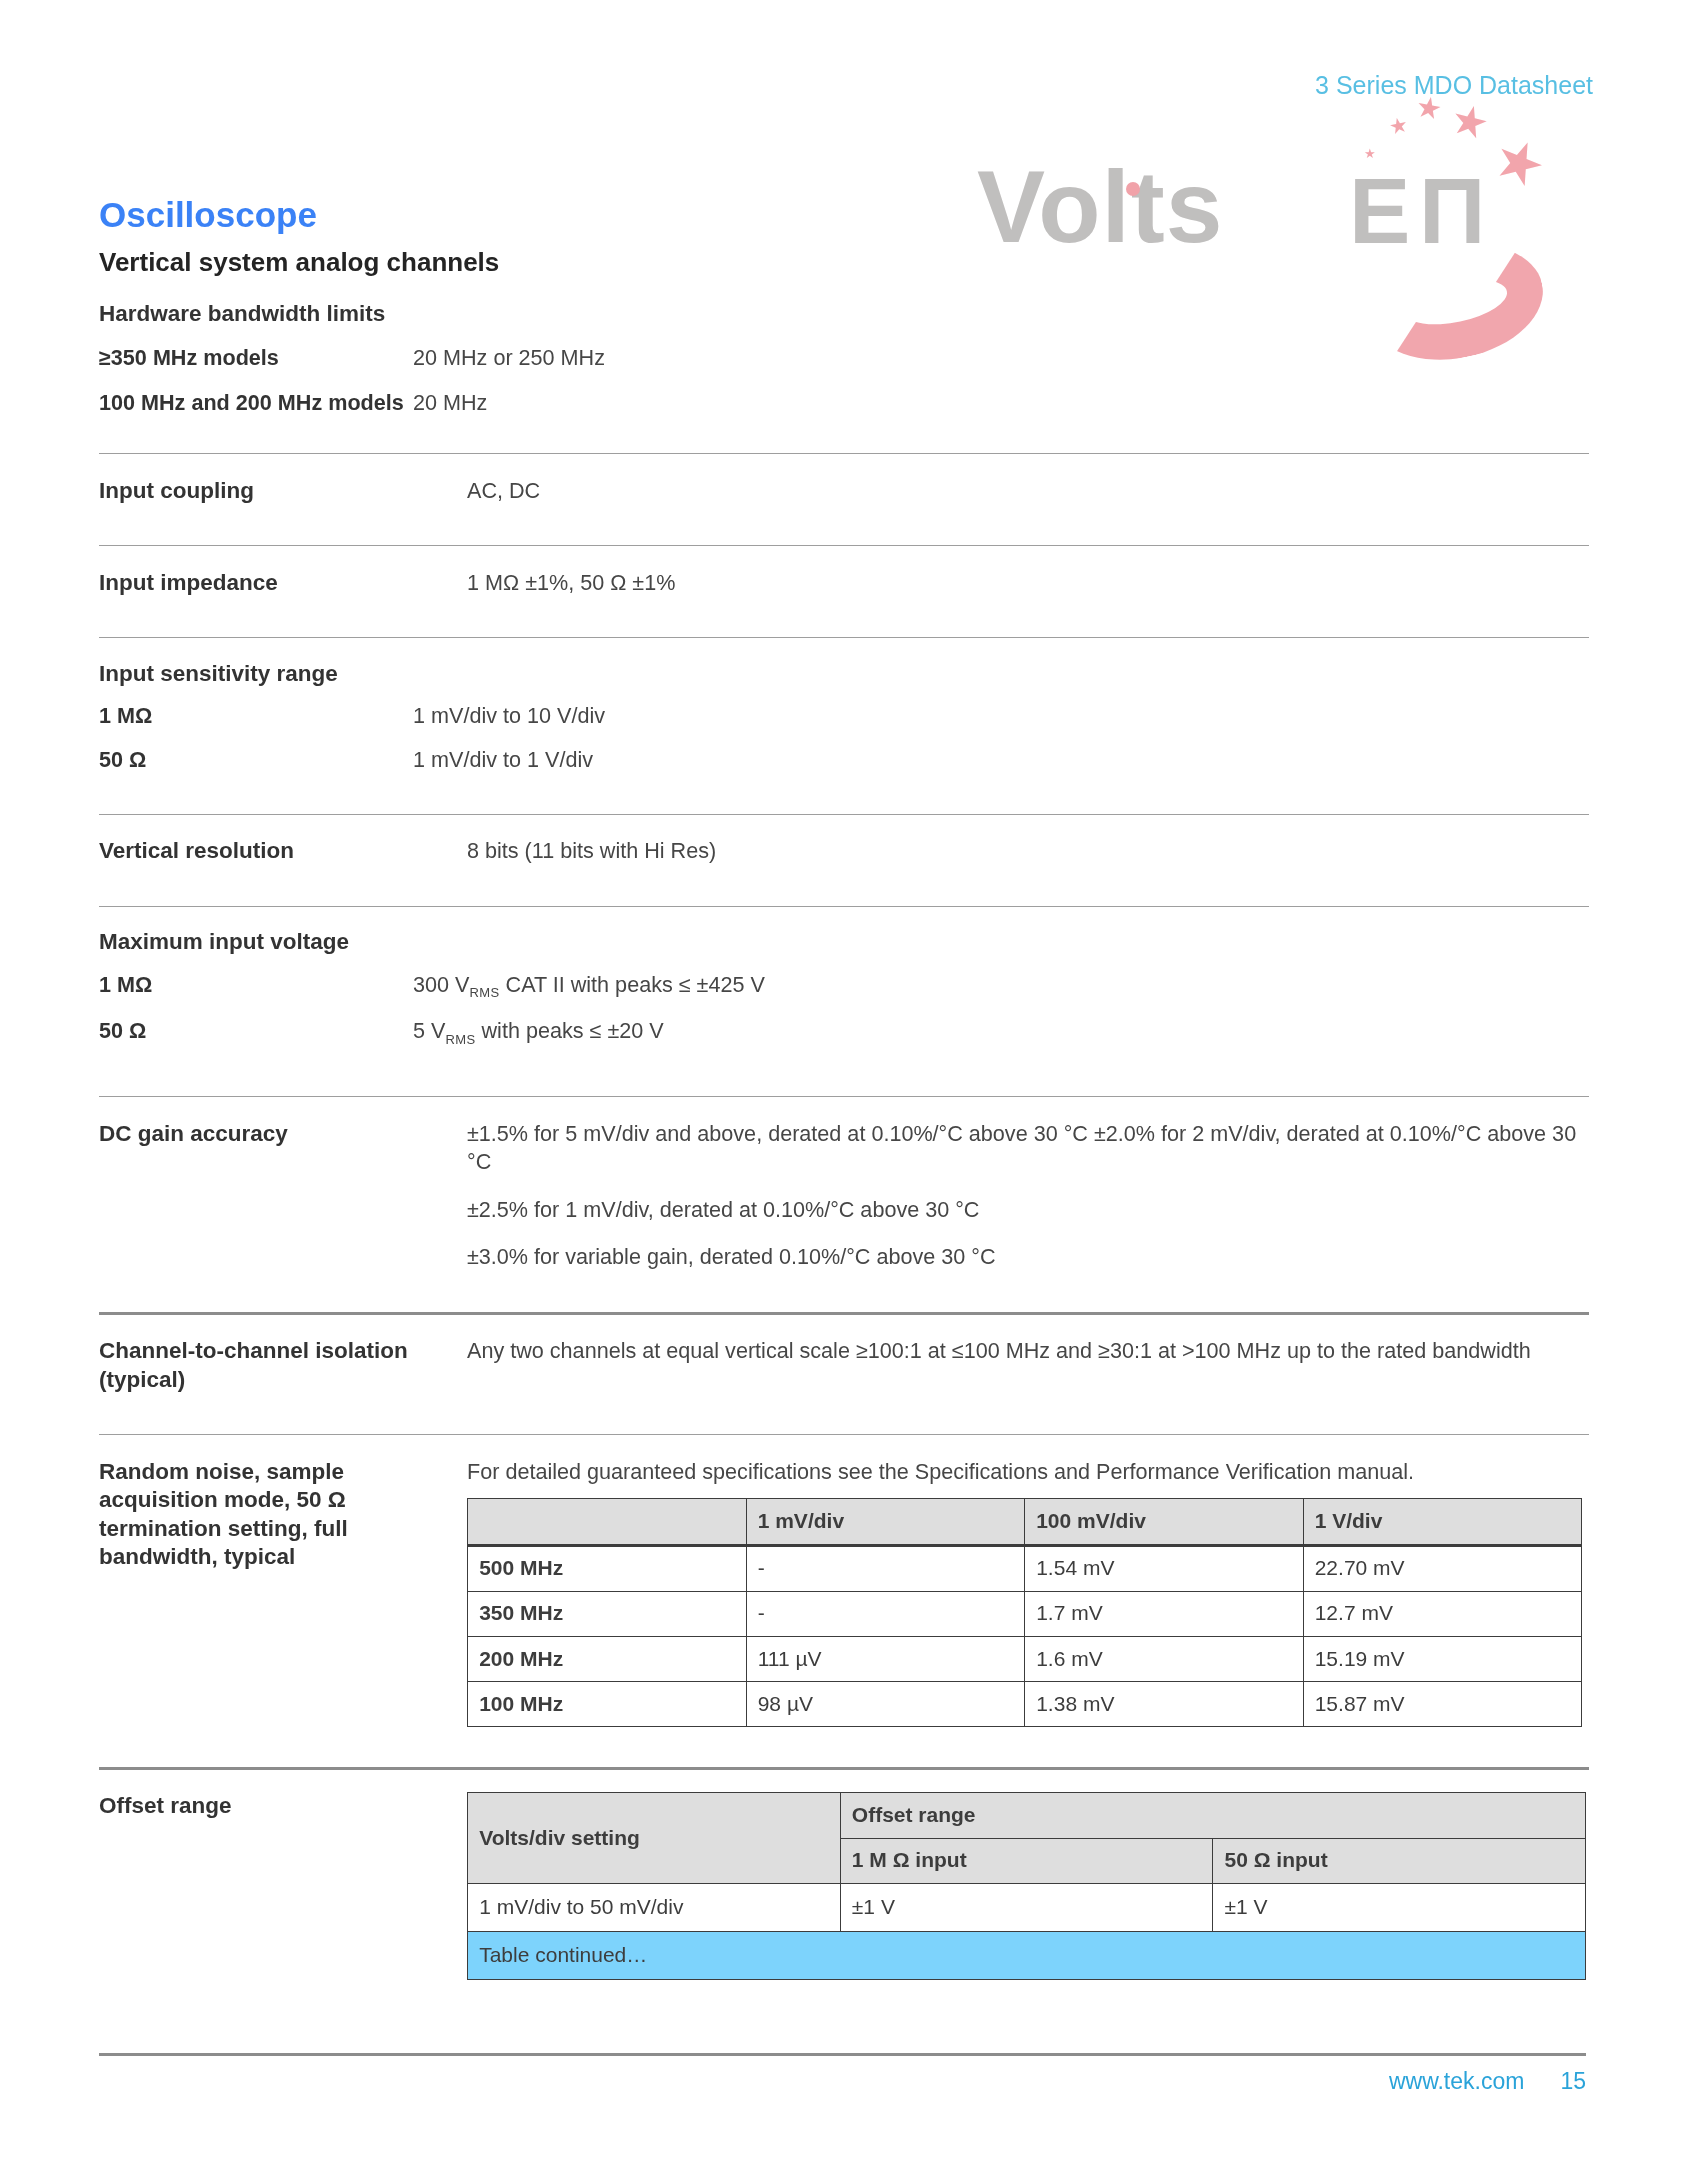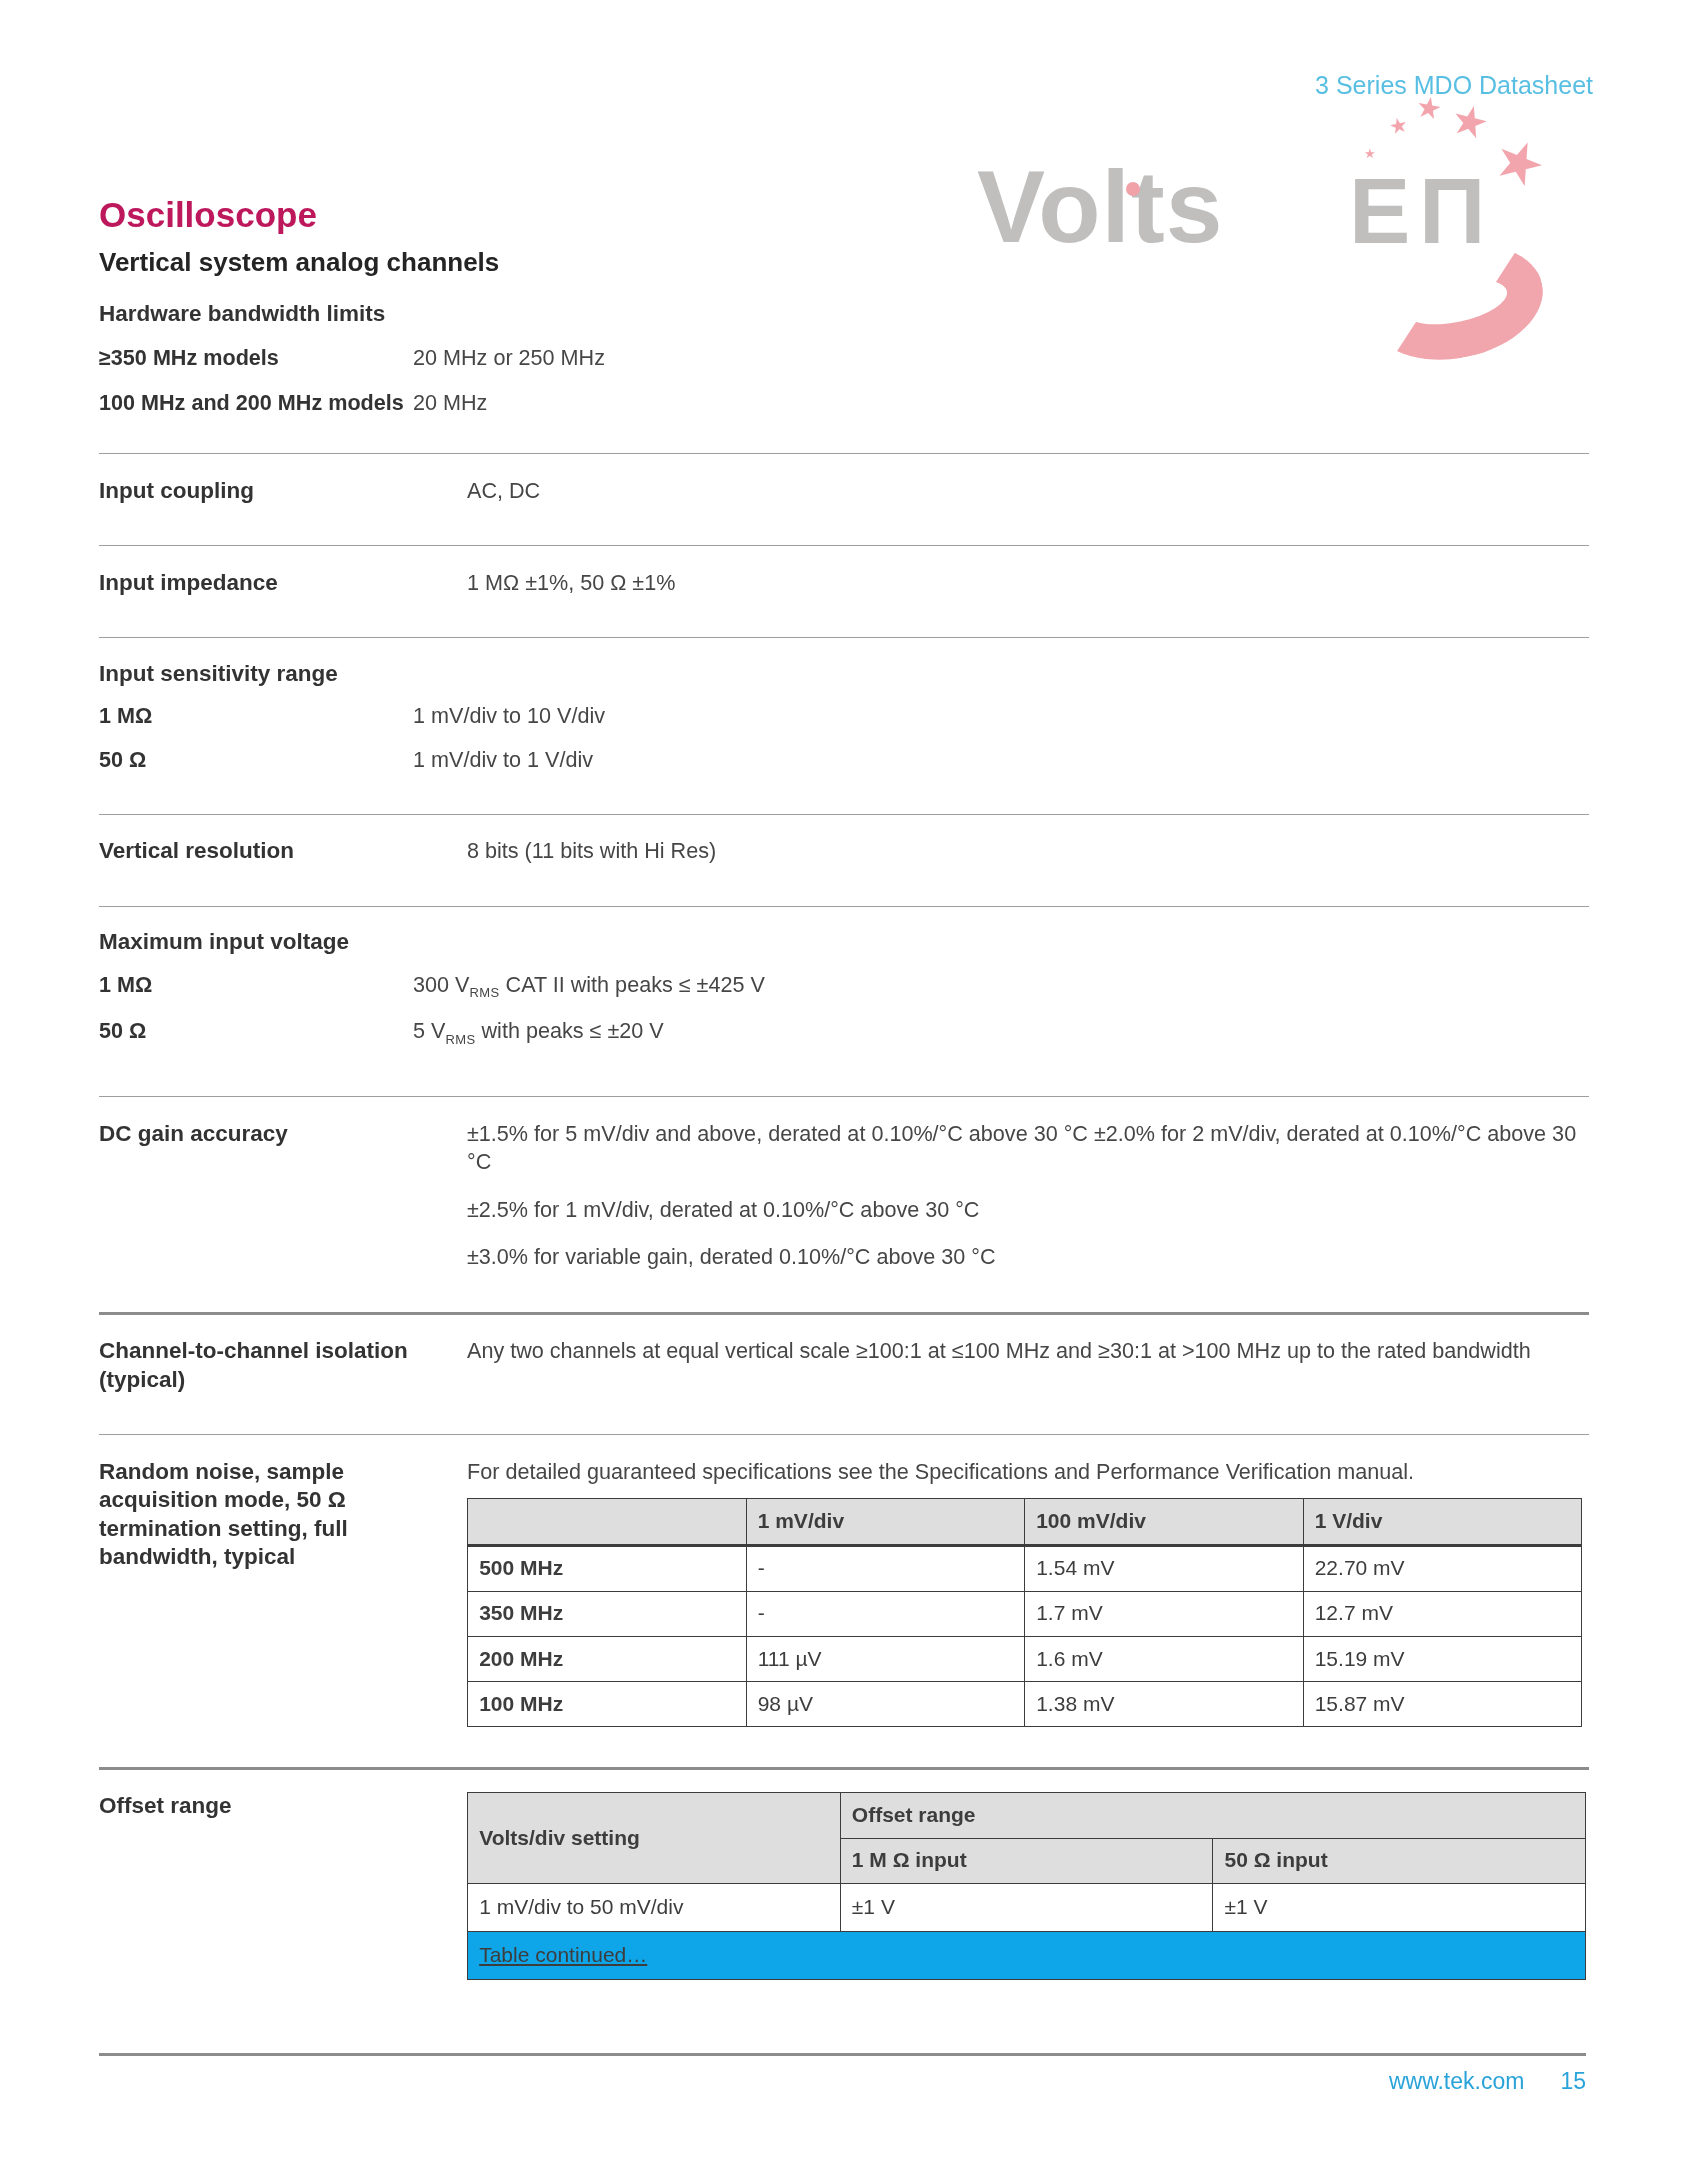"Oscilloscope" h1.doc-title { color: #be185d -> #3b82f6 }
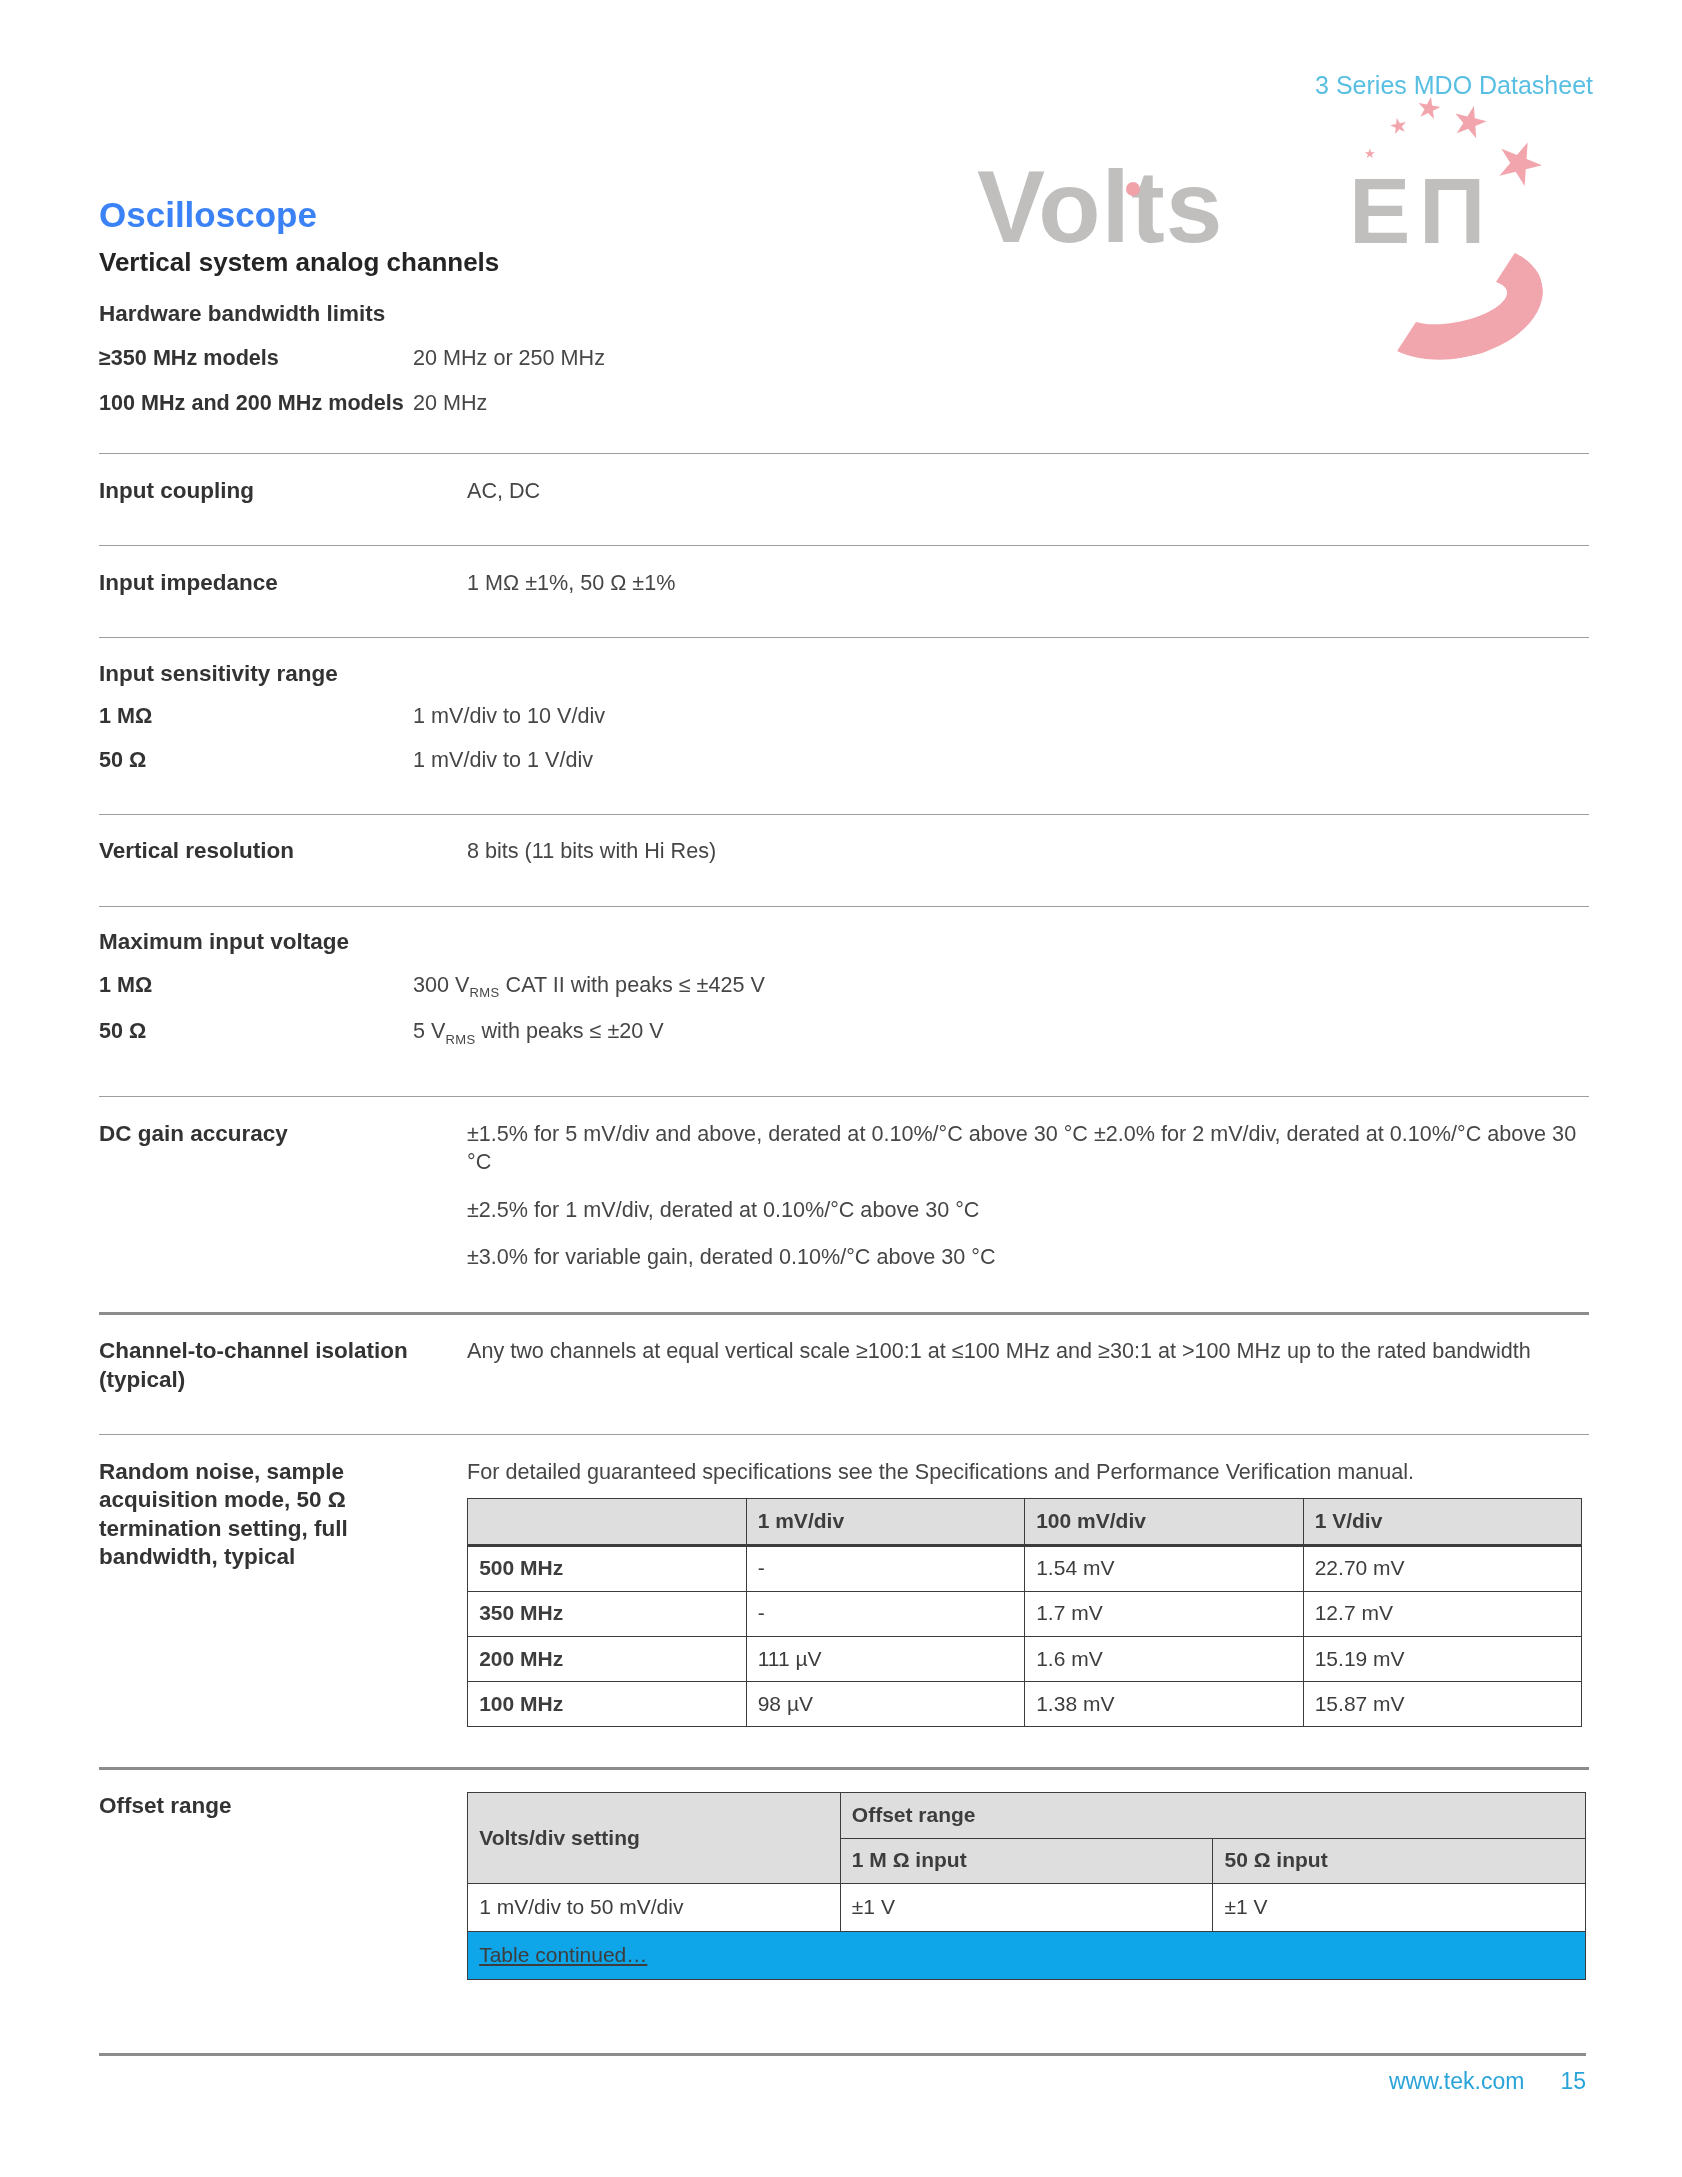"Table continued…" .cont-row td { background: #0ea5e9 -> #7dd3fc; text-decoration: underline -> none }
